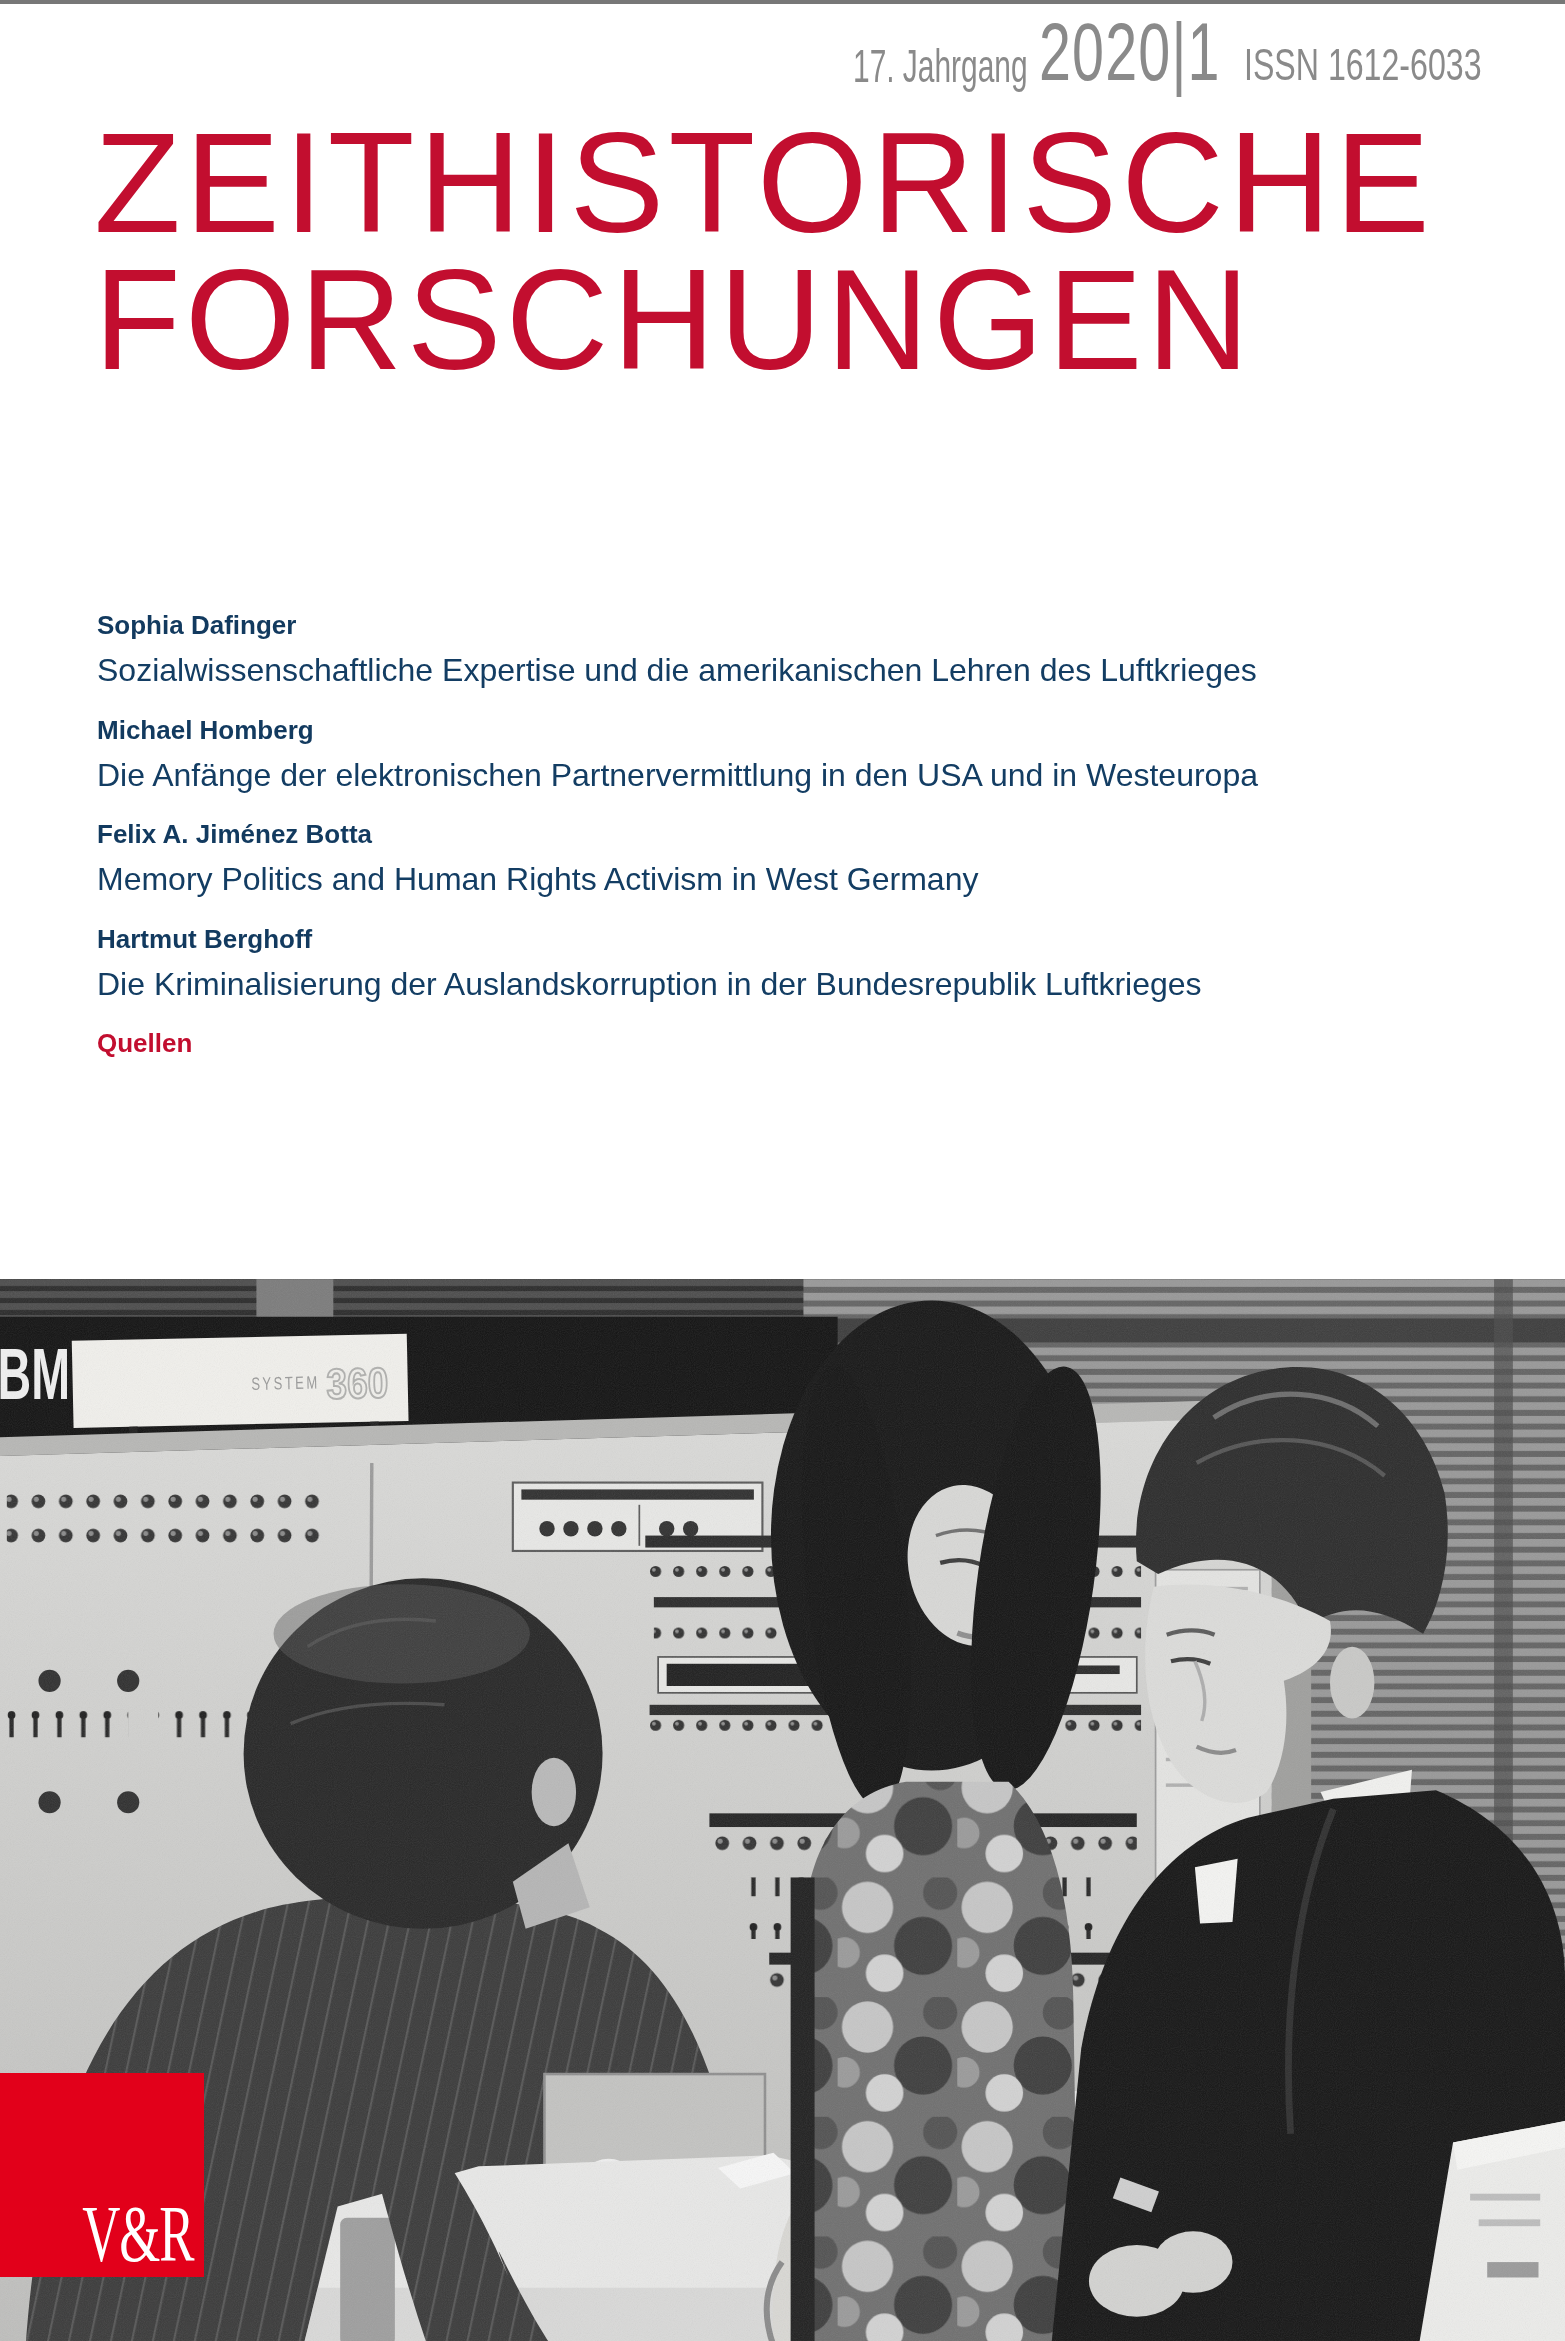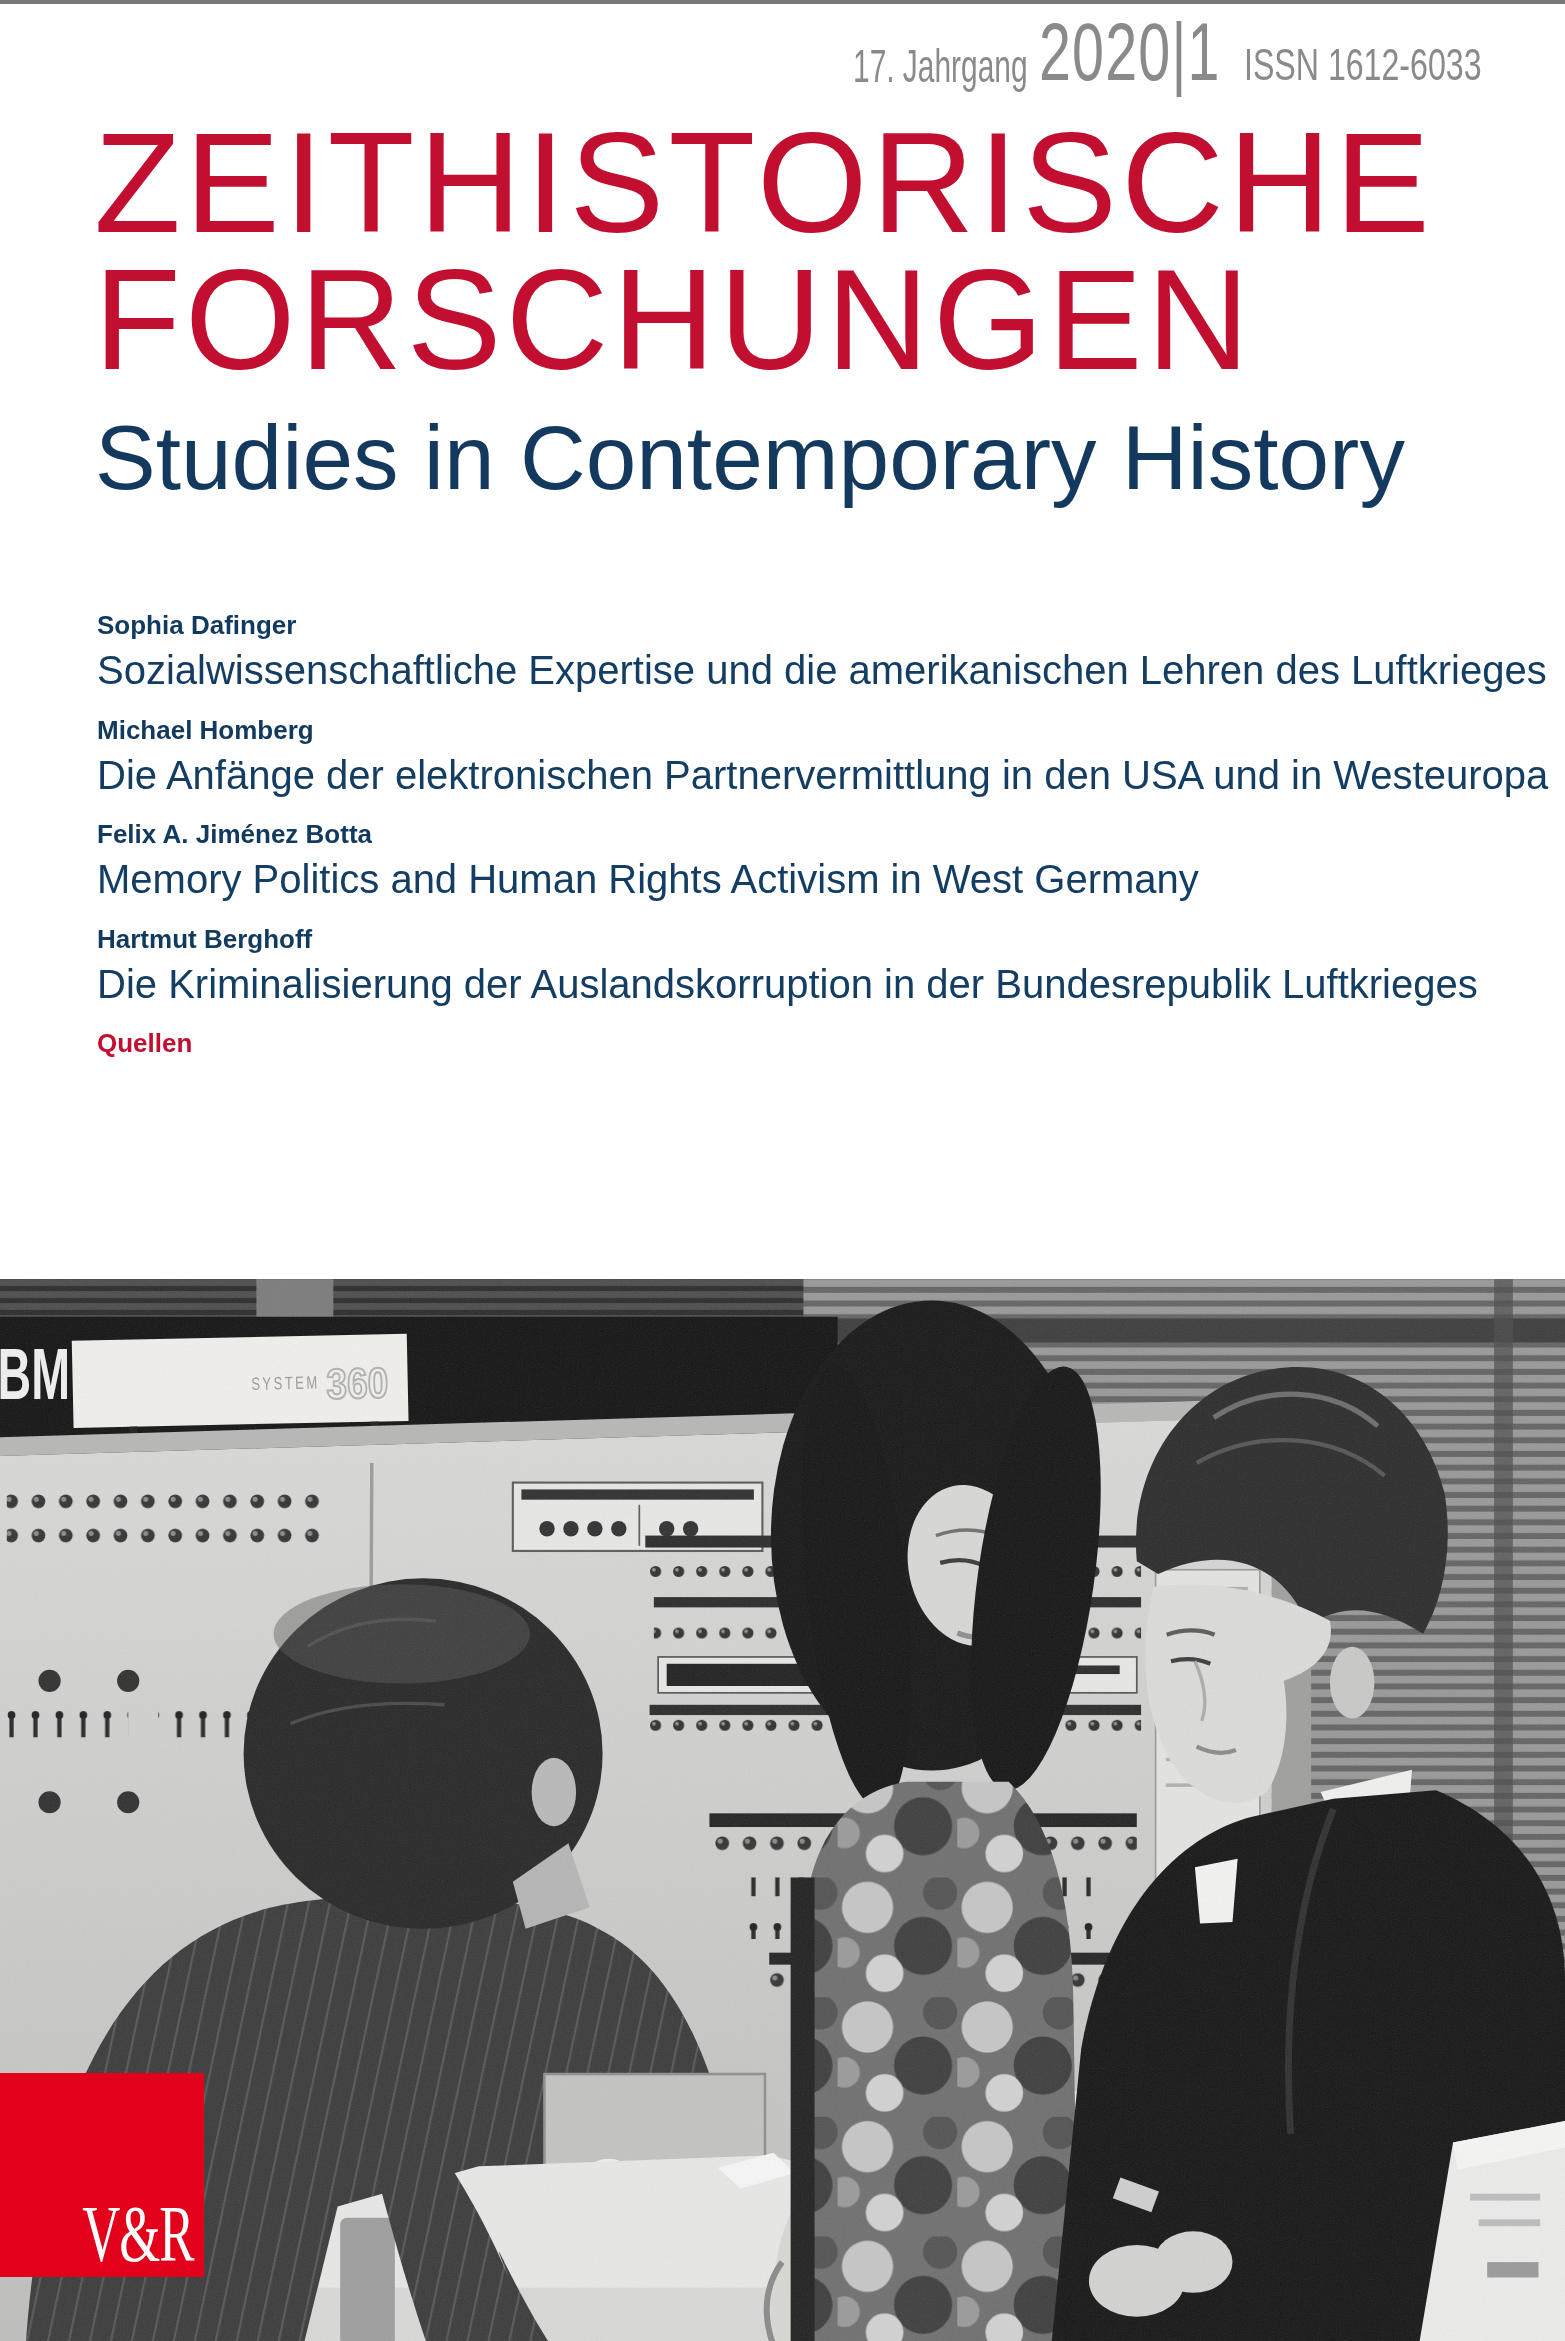"Studies in Contemporary History" div.subtitle { html: <div>Studies in Contemporary History</div> -> none }
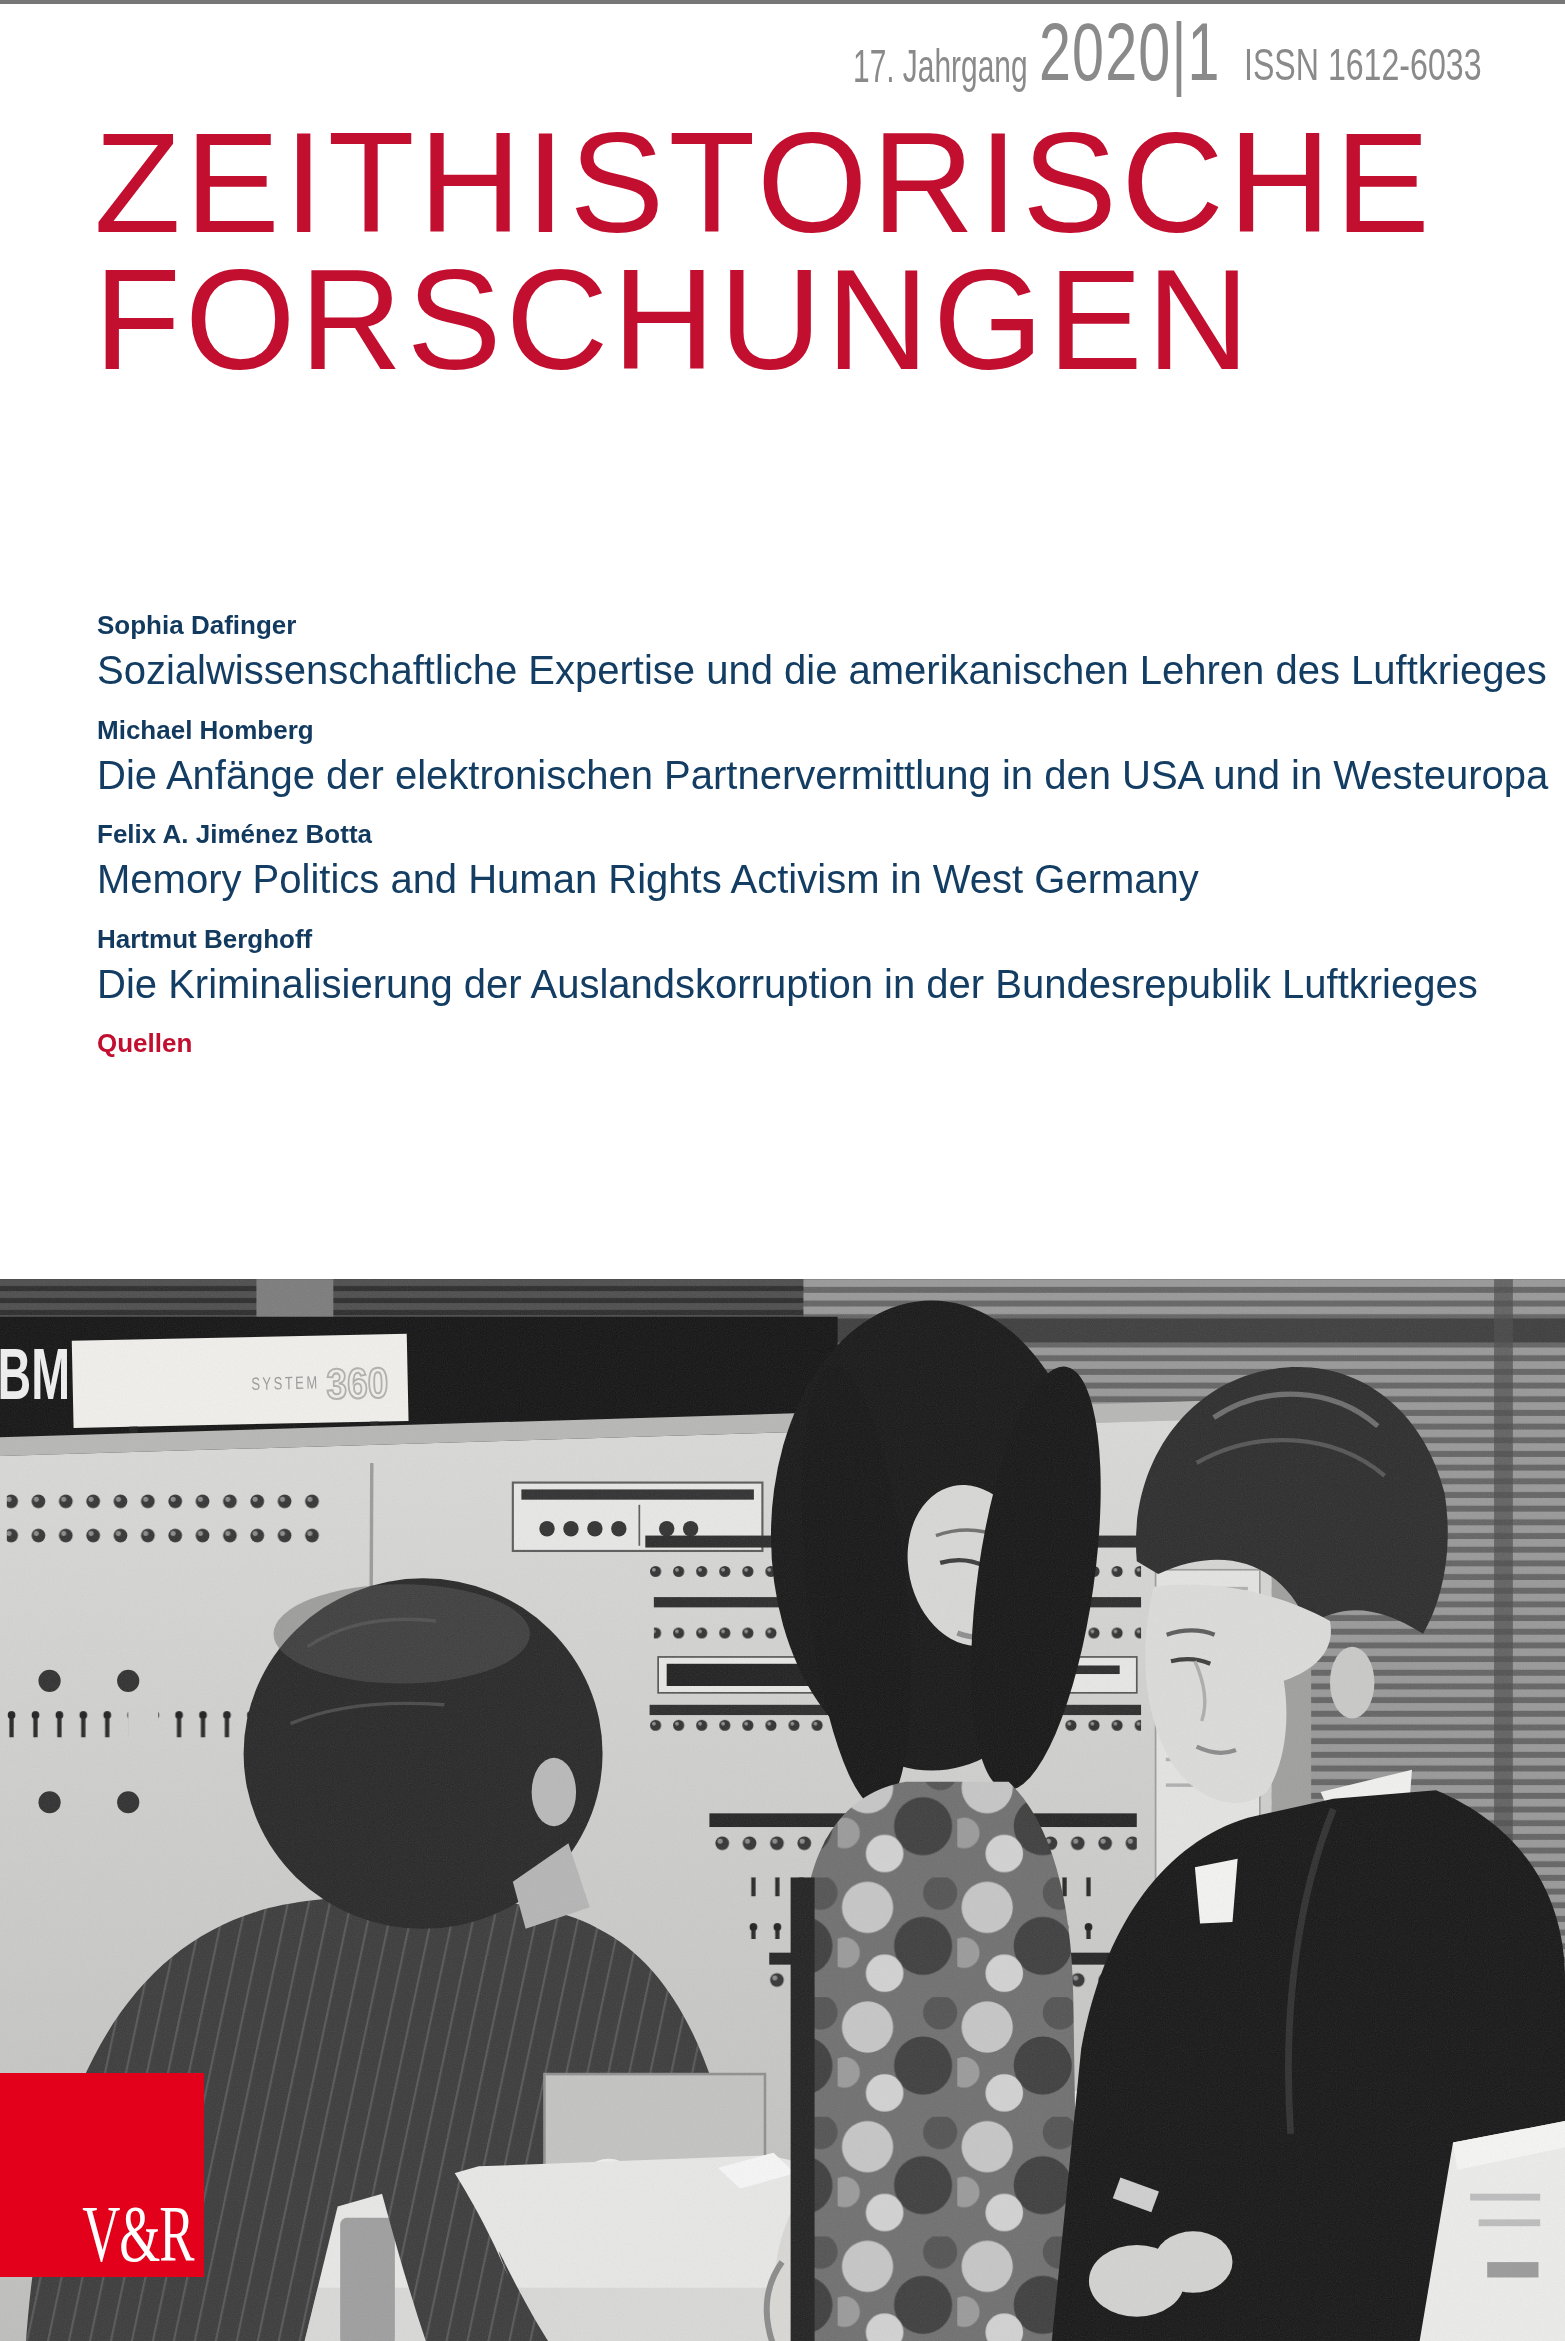"Sozialwissenschaftliche Expertise und" .toc-title { font-size: 40px -> 32px }
